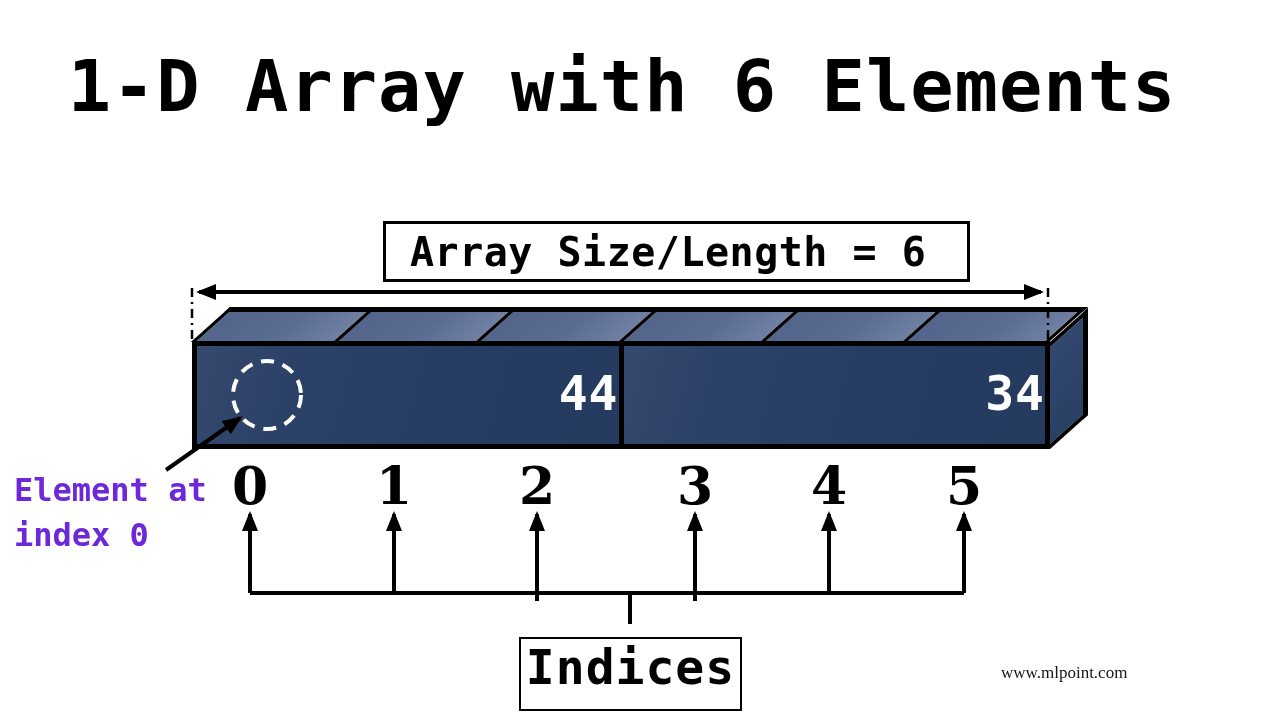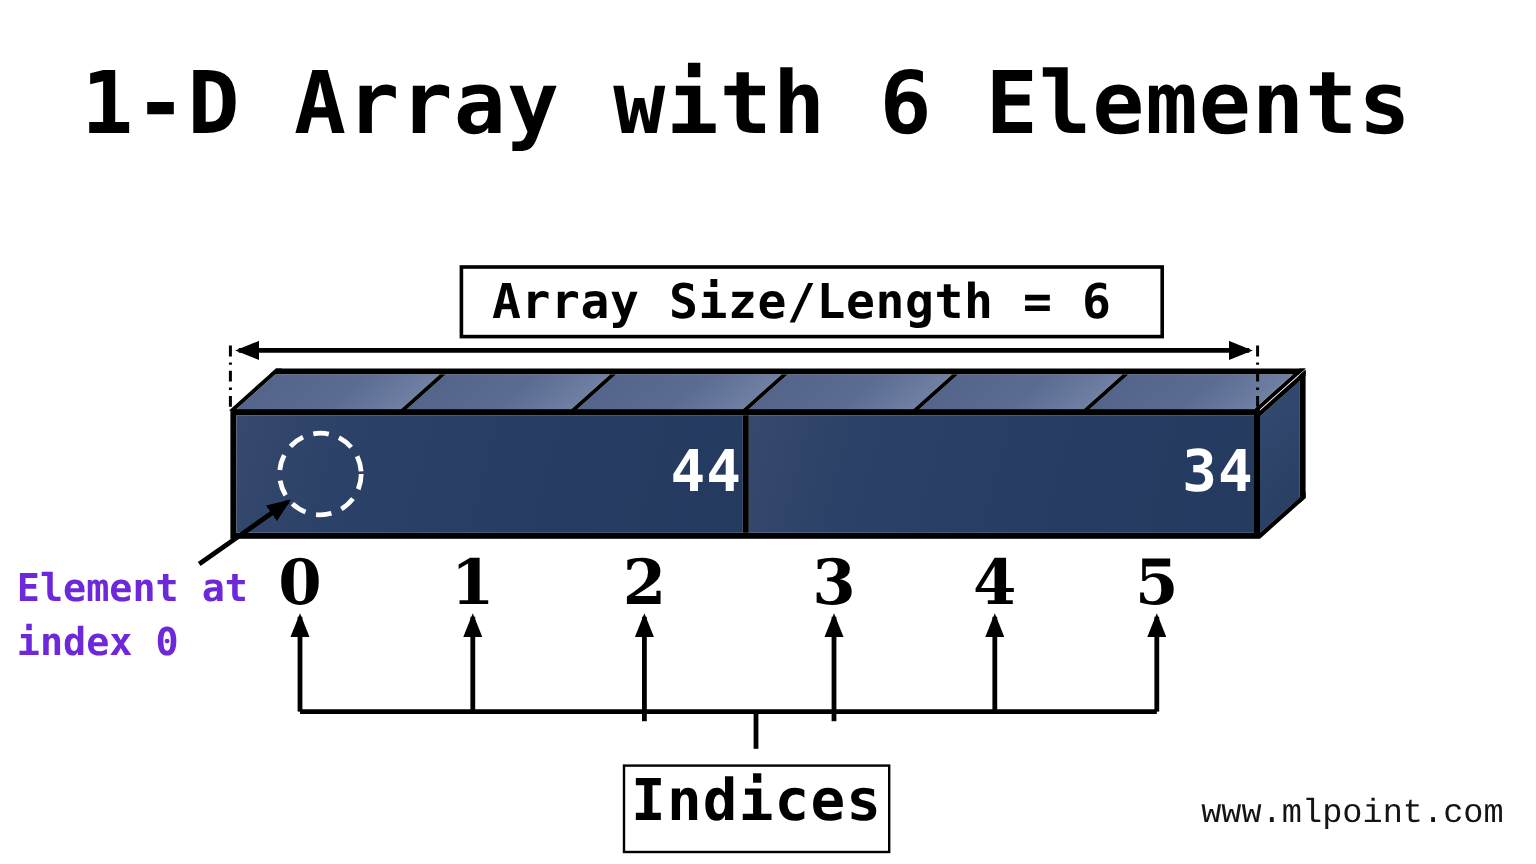"www.mlpoint.com" .watermark { font-family: Liberation Mono, monospace -> Liberation Serif, serif; font-size: 28px -> 17px }
